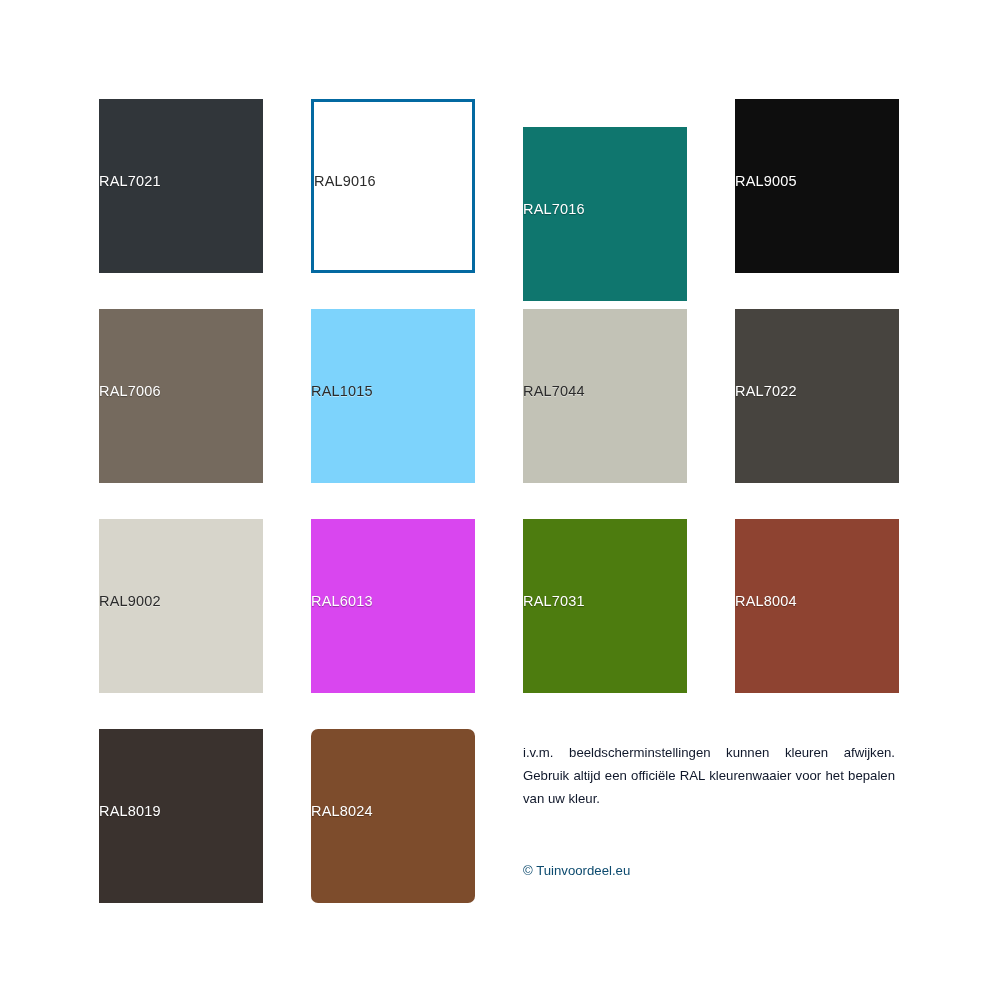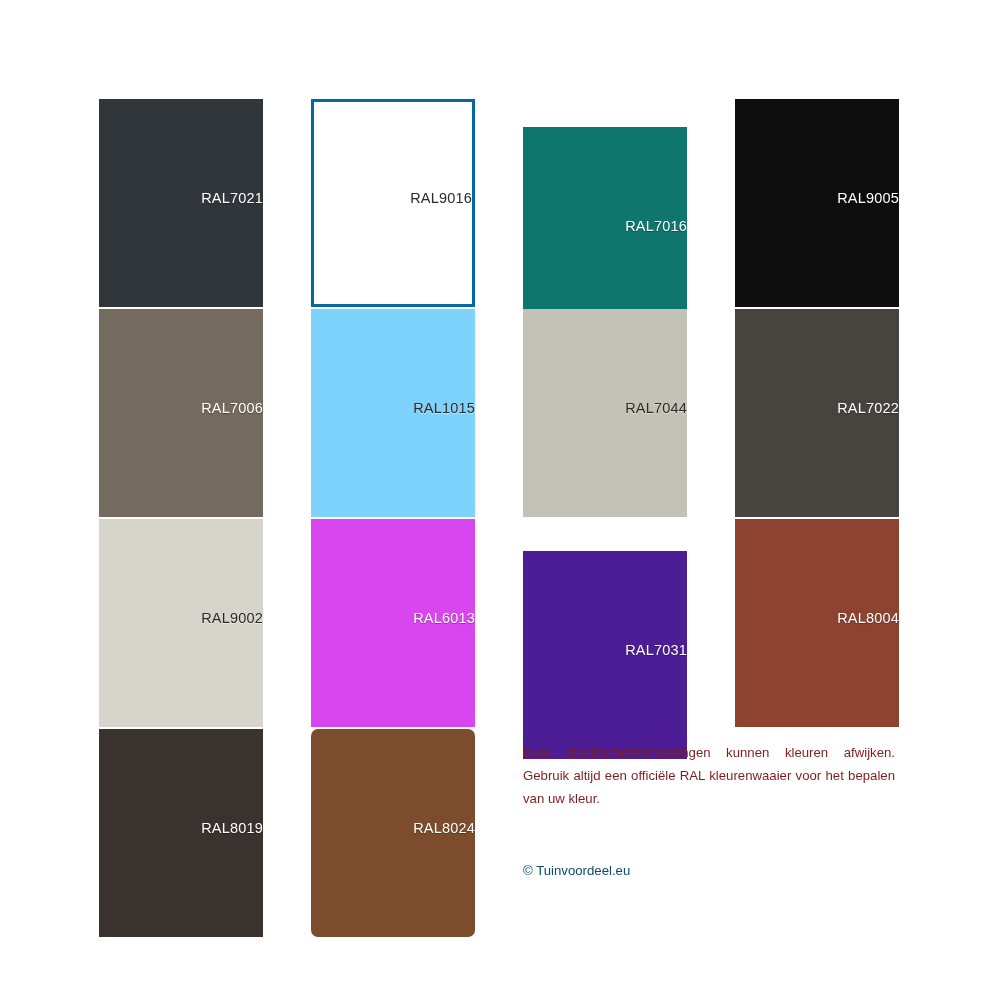"RAL7021" .swatch { height: 208px -> 174px; justify-content: flex-end -> flex-start; padding-left: 14px -> none }
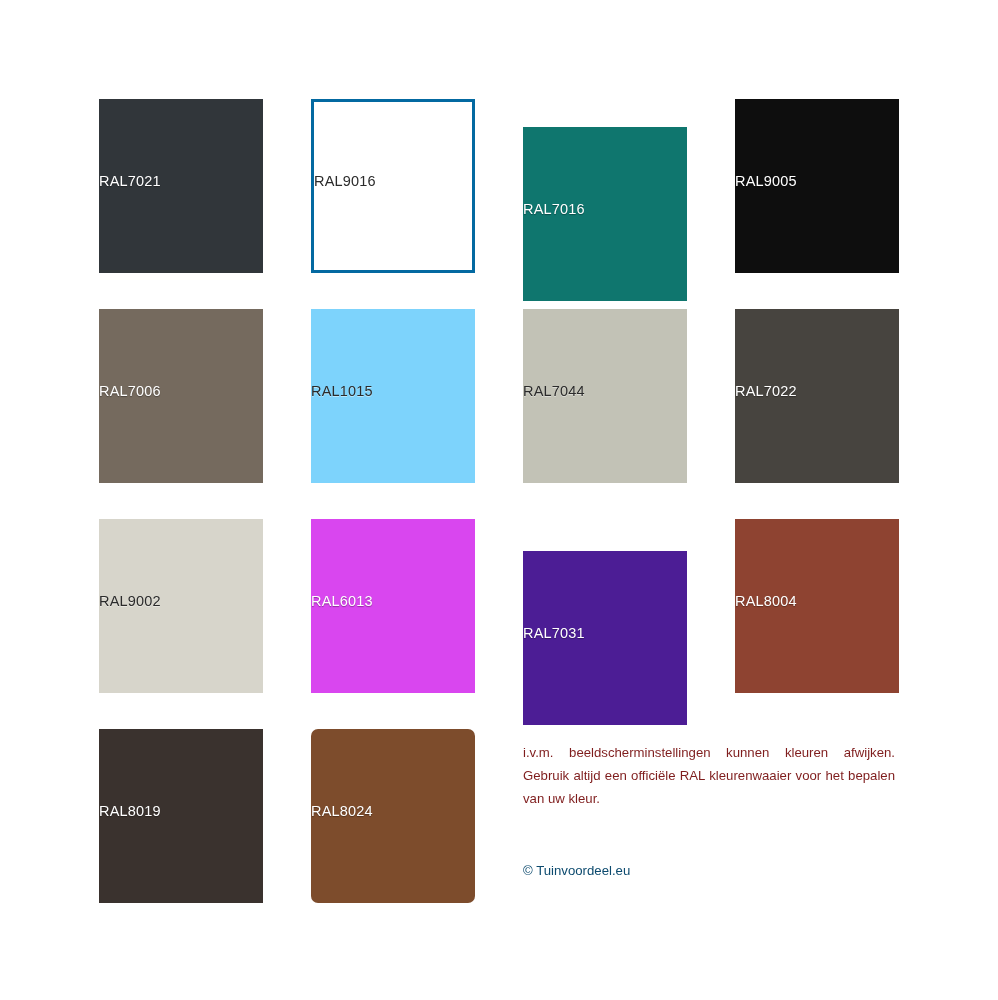"RAL7031" div.swatch { background: #4c1d95 -> #4d7c0f; margin-top: 32px -> none }
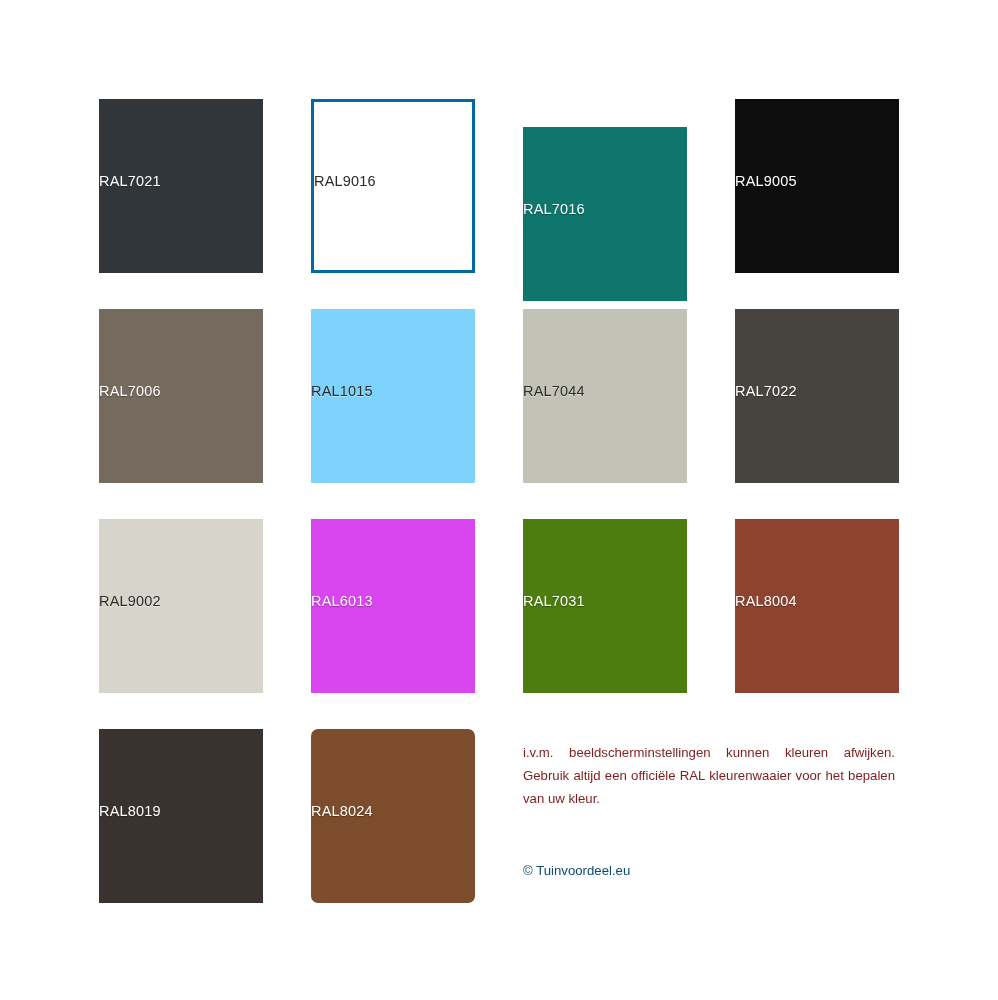"i.v.m. beeldscherminstellingen kunnen" .notes-body { color: #7f1d1d -> #0f172a }
